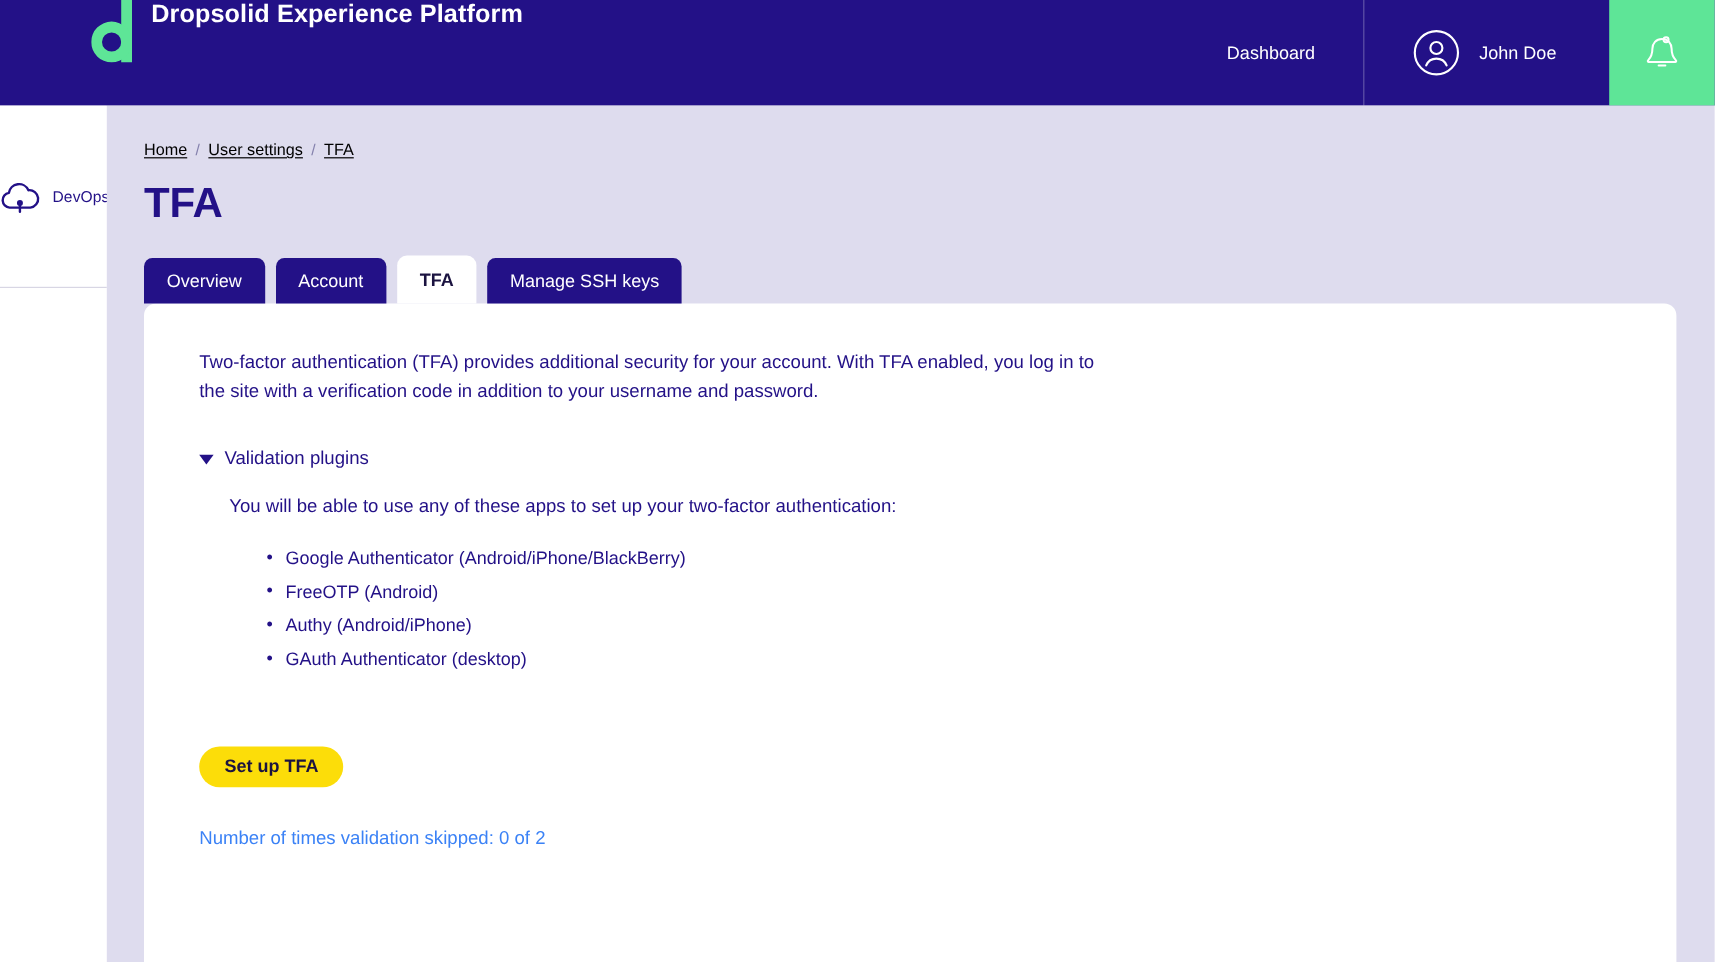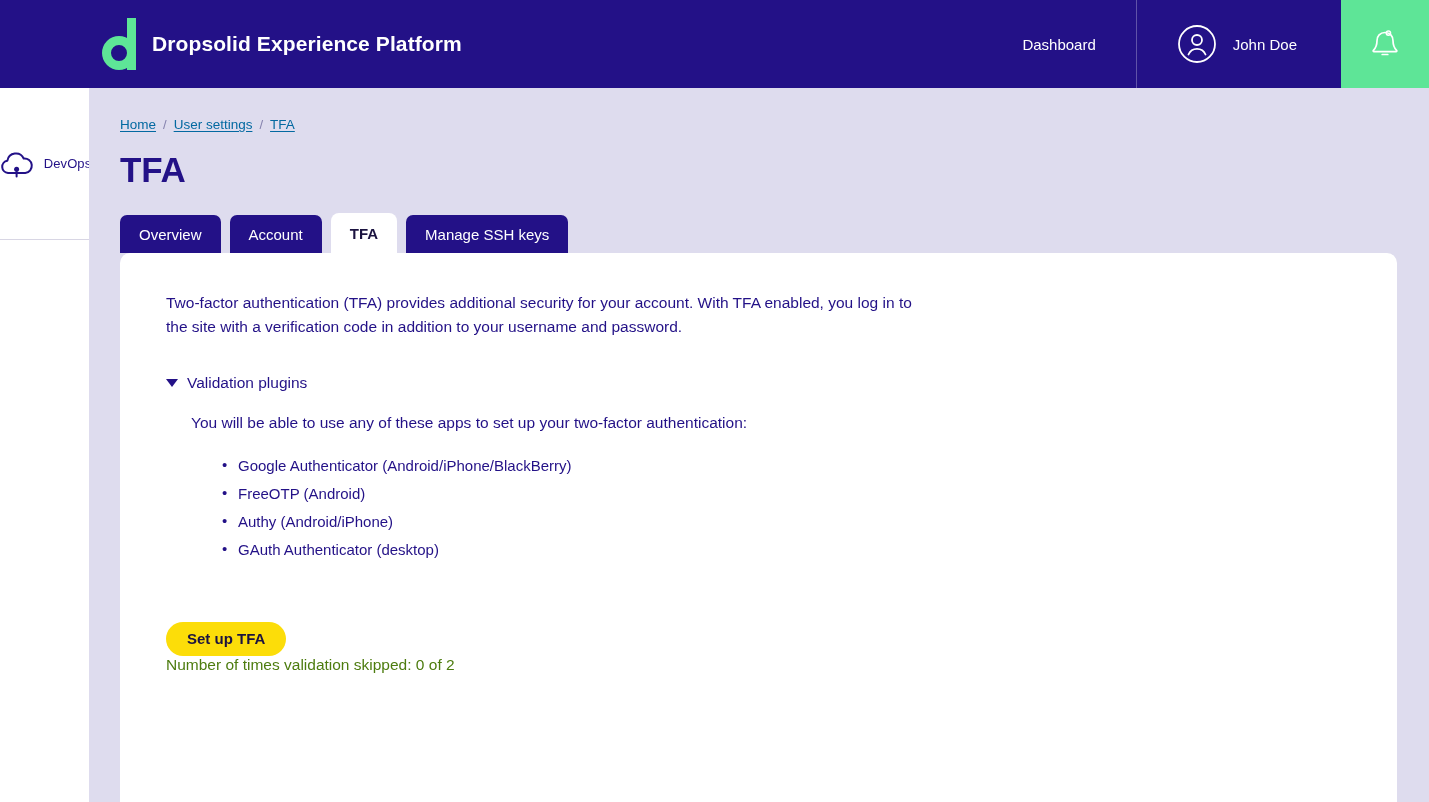"Dropsolid Experience Platform" .brand { align-items: center -> flex-start; padding-left: 102px -> 76px }
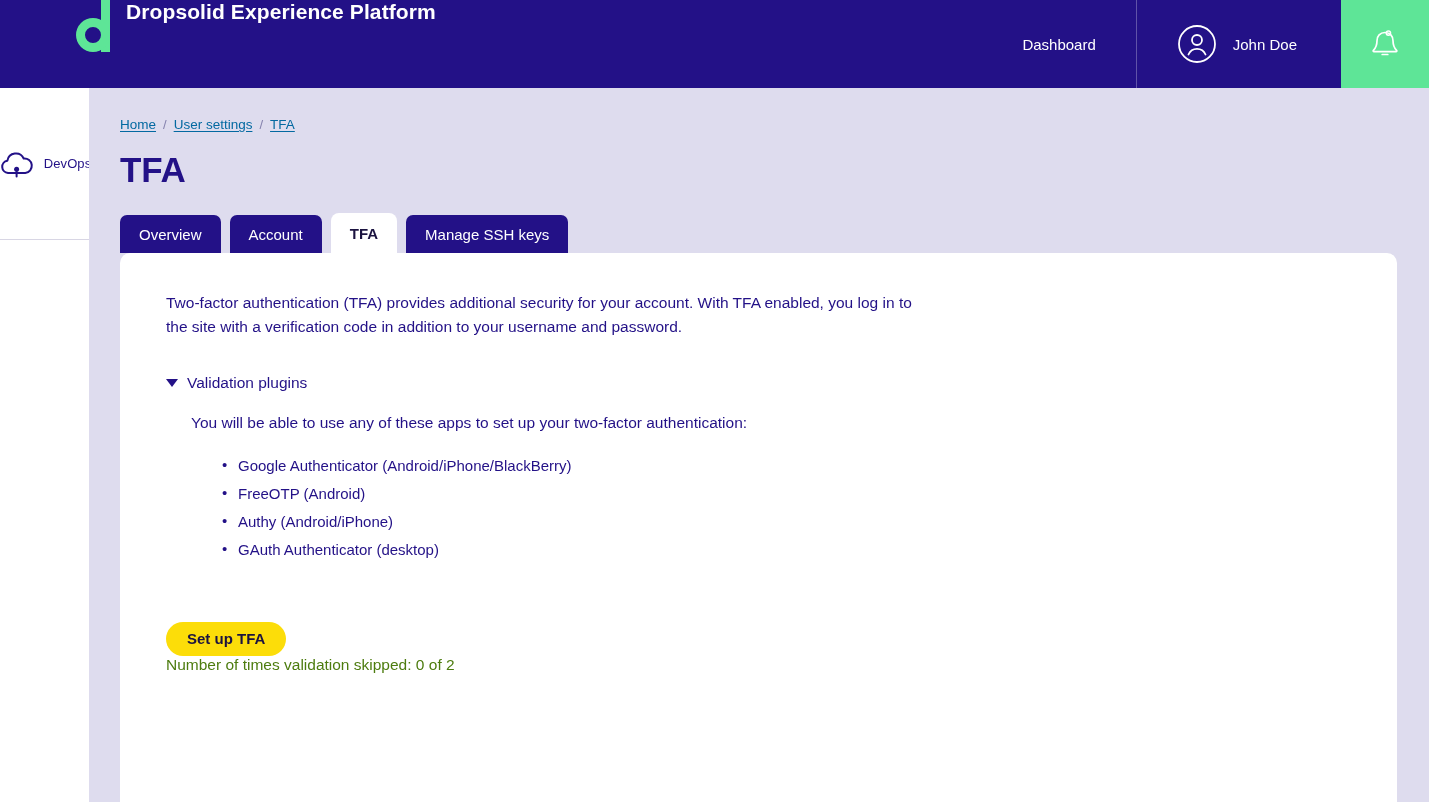"Home" .breadcrumb a { color: #0369a1 -> #000000 }
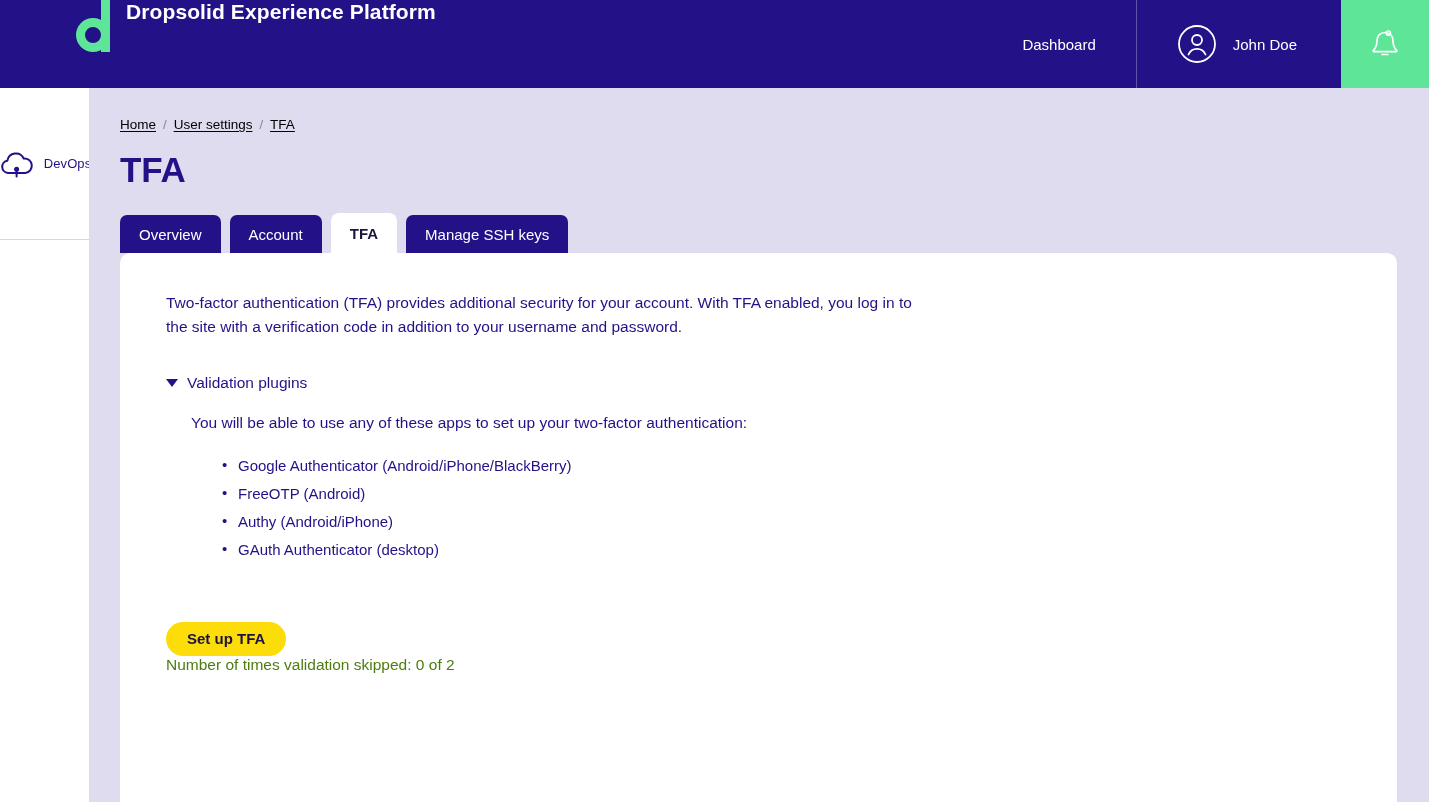"Number of times validation skipped:" .skipped { color: #4d7c0f -> #3b82f6; margin-top: none -> 34px }
